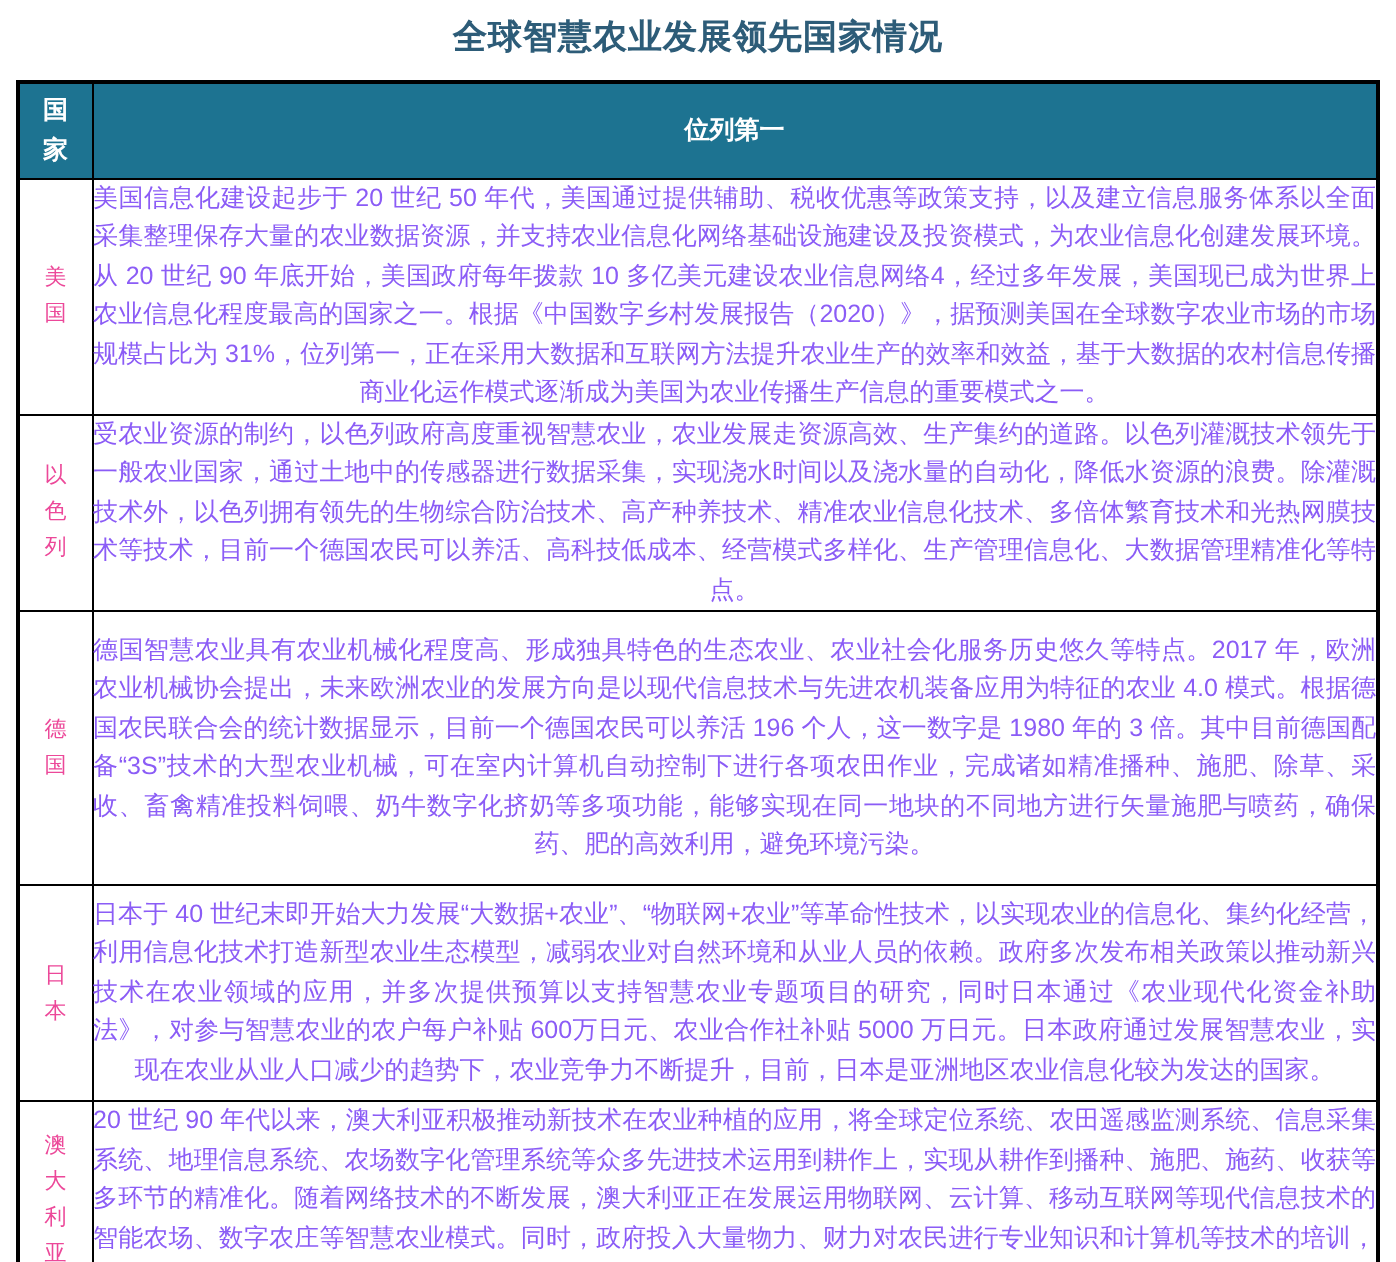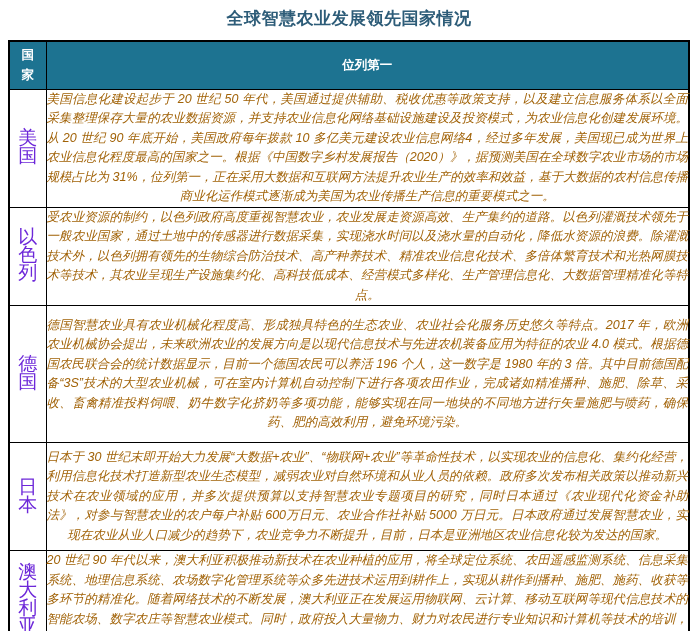"美国信息化建设起步于 20 世纪 50" td.detail { color: #a16207 -> #8b5cf6; font-style: italic -> none }
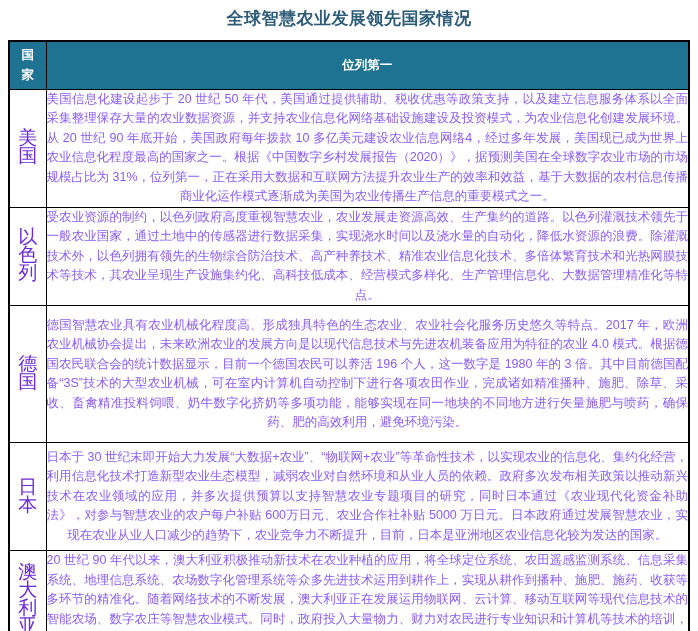"美国" td.country { color: #6d28d9 -> #ec4899; font-size: 19px -> 11px }
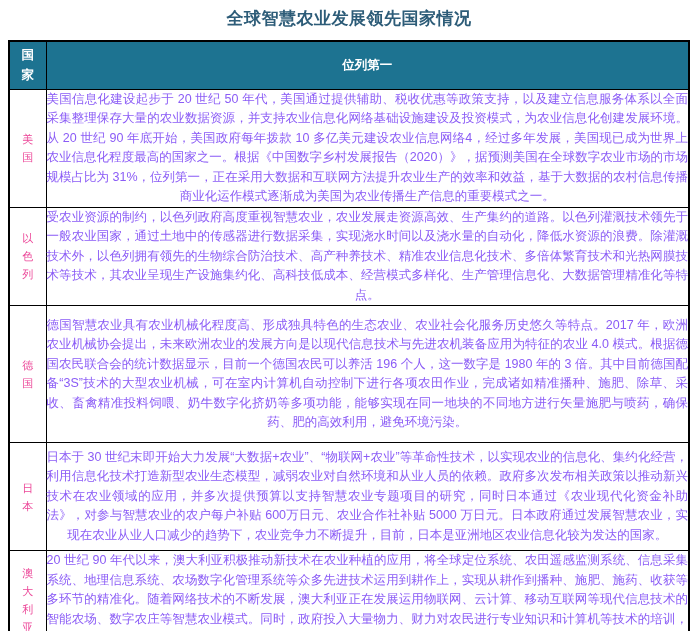"受农业资源的制约，以色列政府高度重视智慧农业，农业发展走资源高效、生产集约的道路" td.detail { text: 其农业呈现生产设施集约化 -> 目前一个德国农民可以养活 }
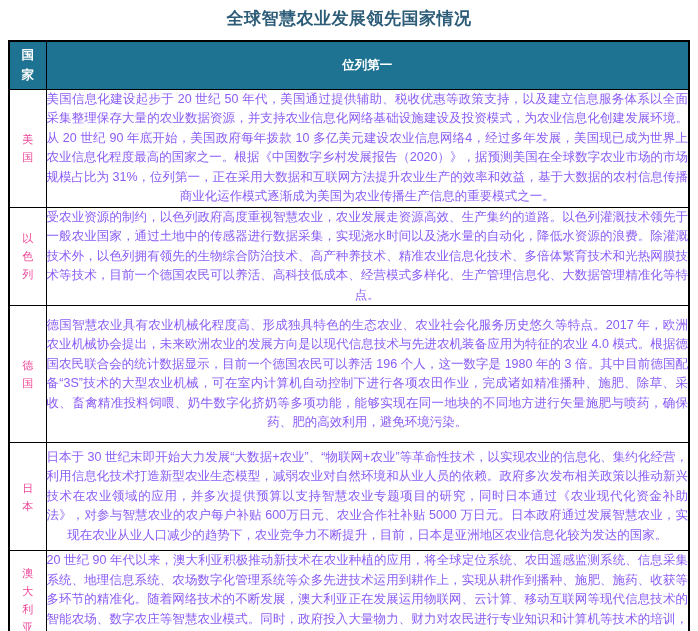"日本于 30" td.detail { text: 30 -> 40 }
